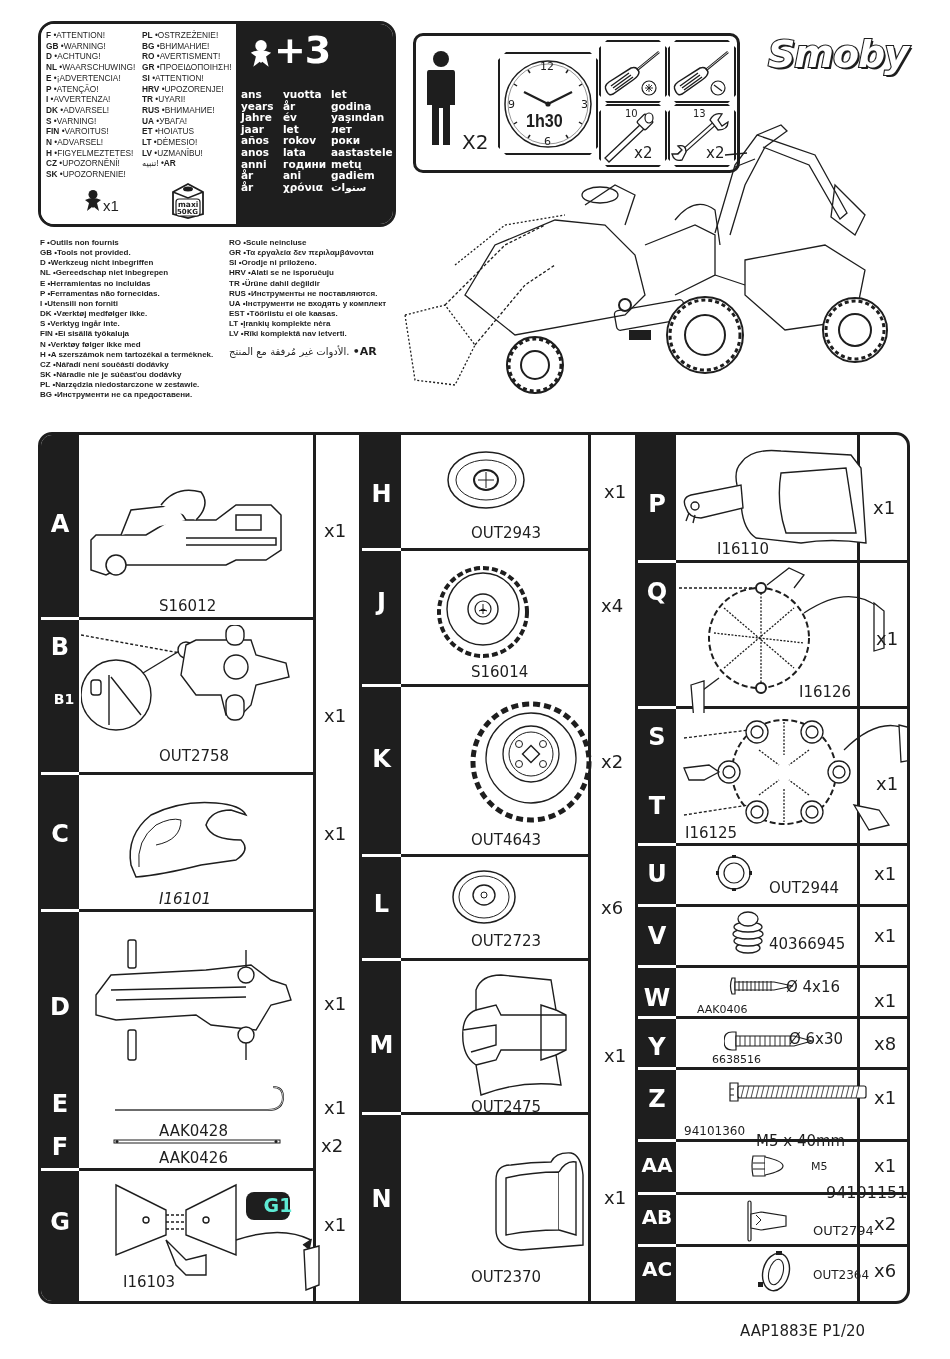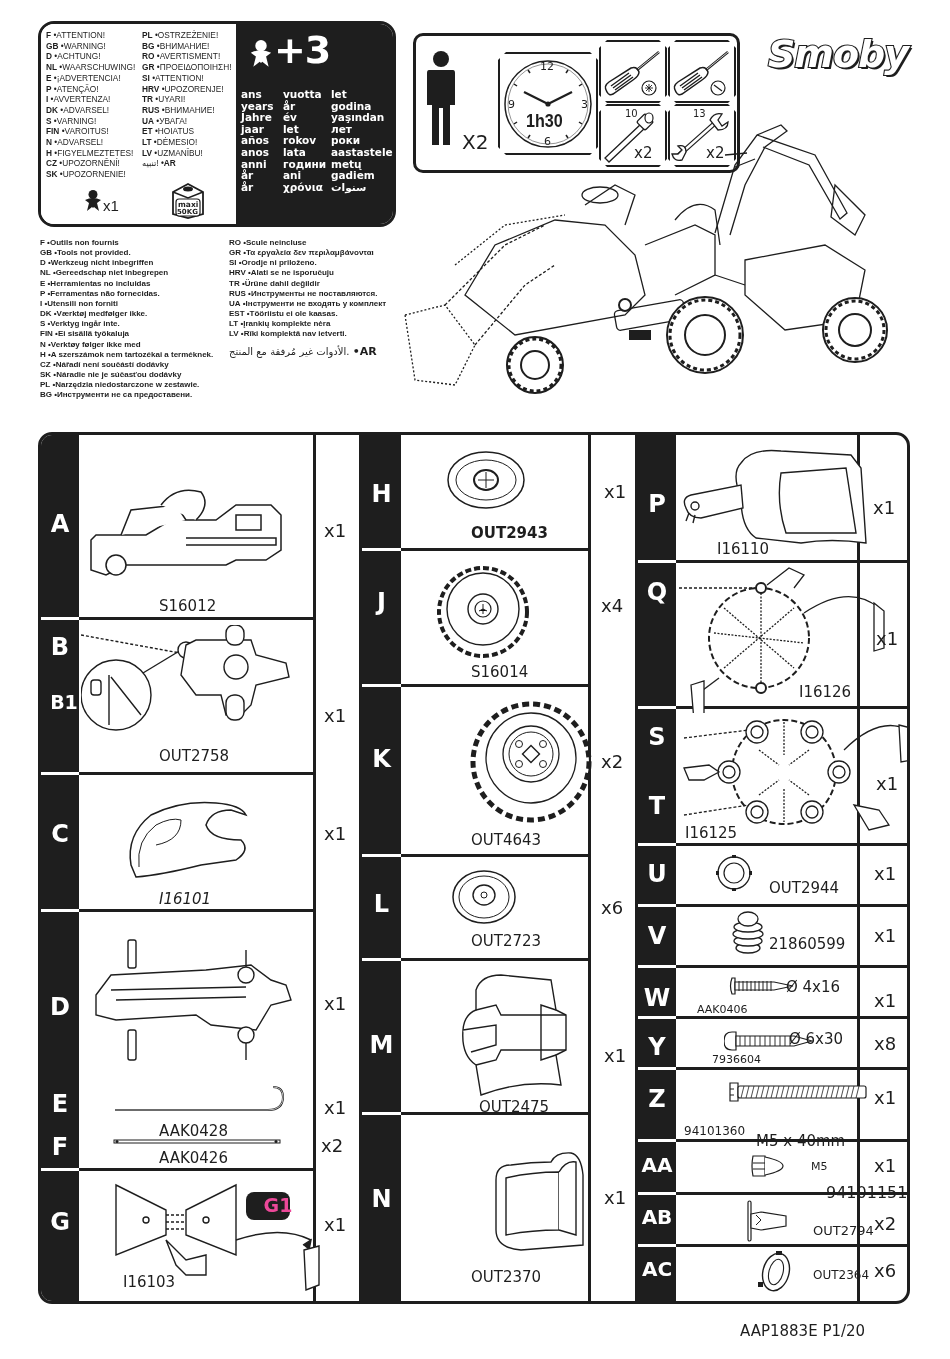"OUT2943" span.code { font-weight: bold -> none }
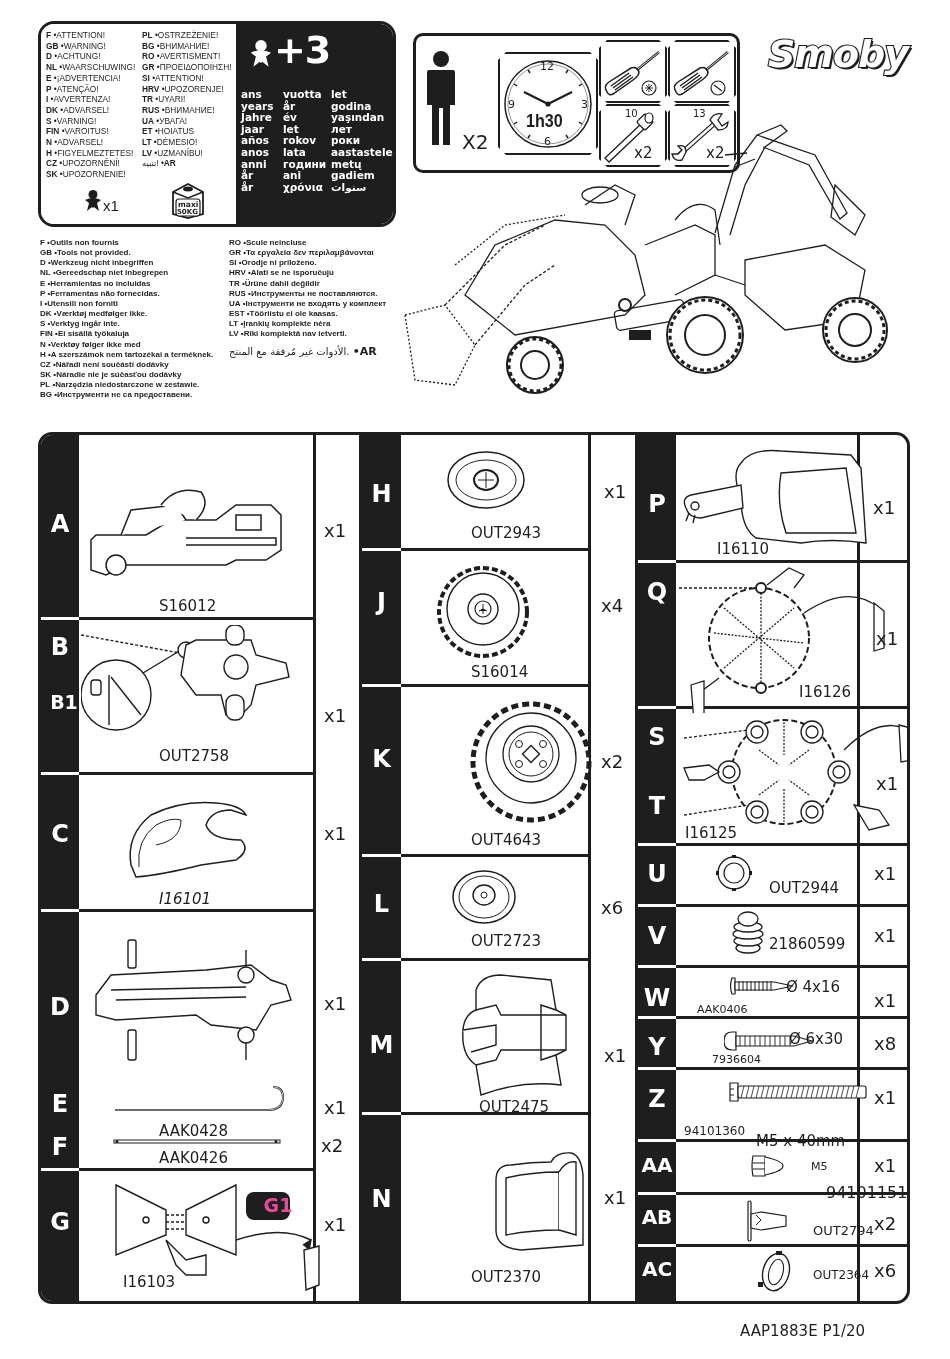"B1" span.letter { font-size: 19px -> 14px }
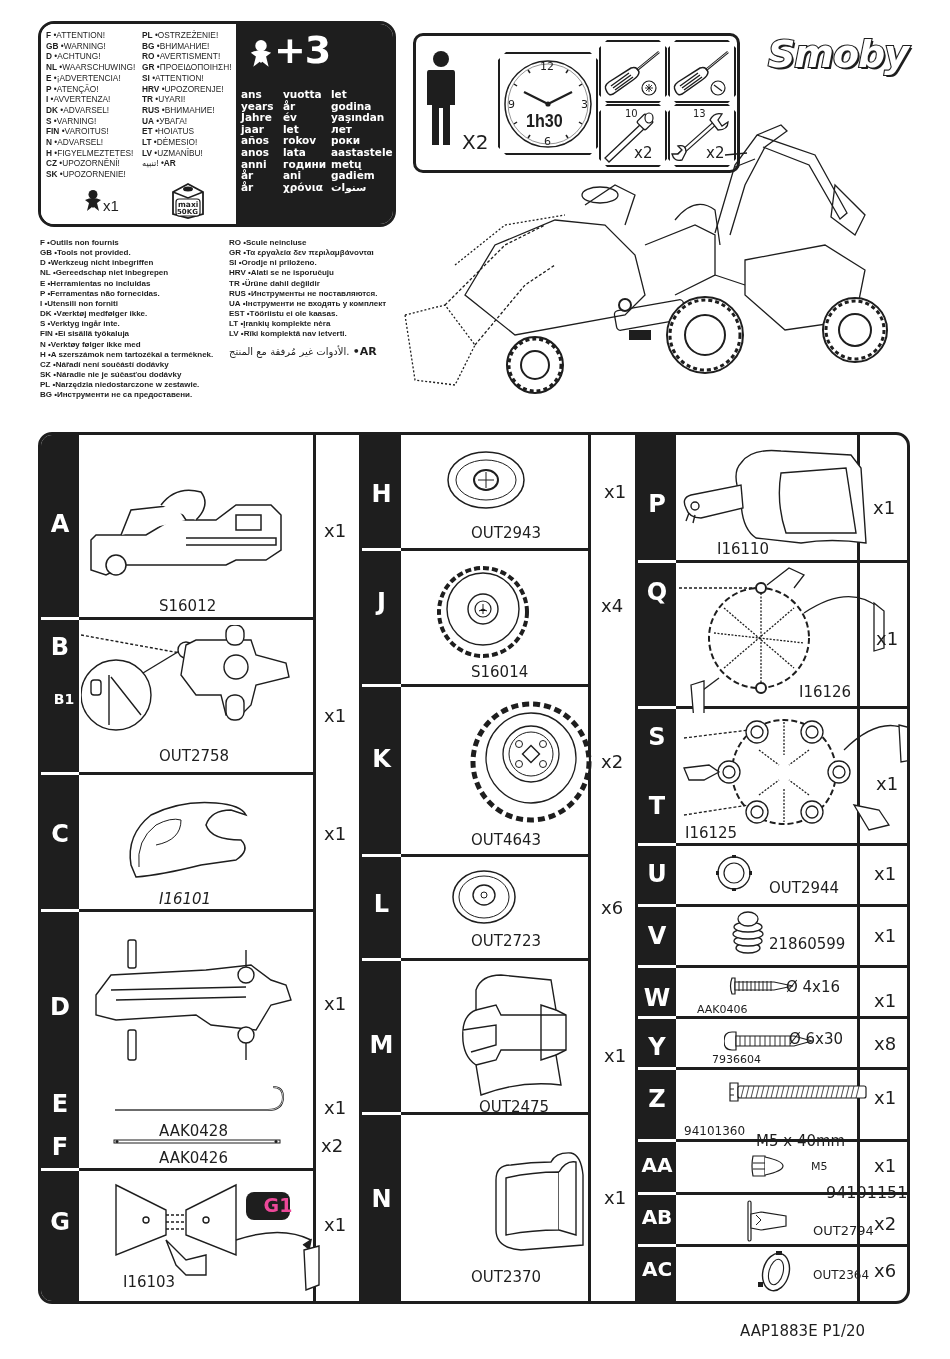"21860599" span.code { text: 21860599 -> 40366945 }
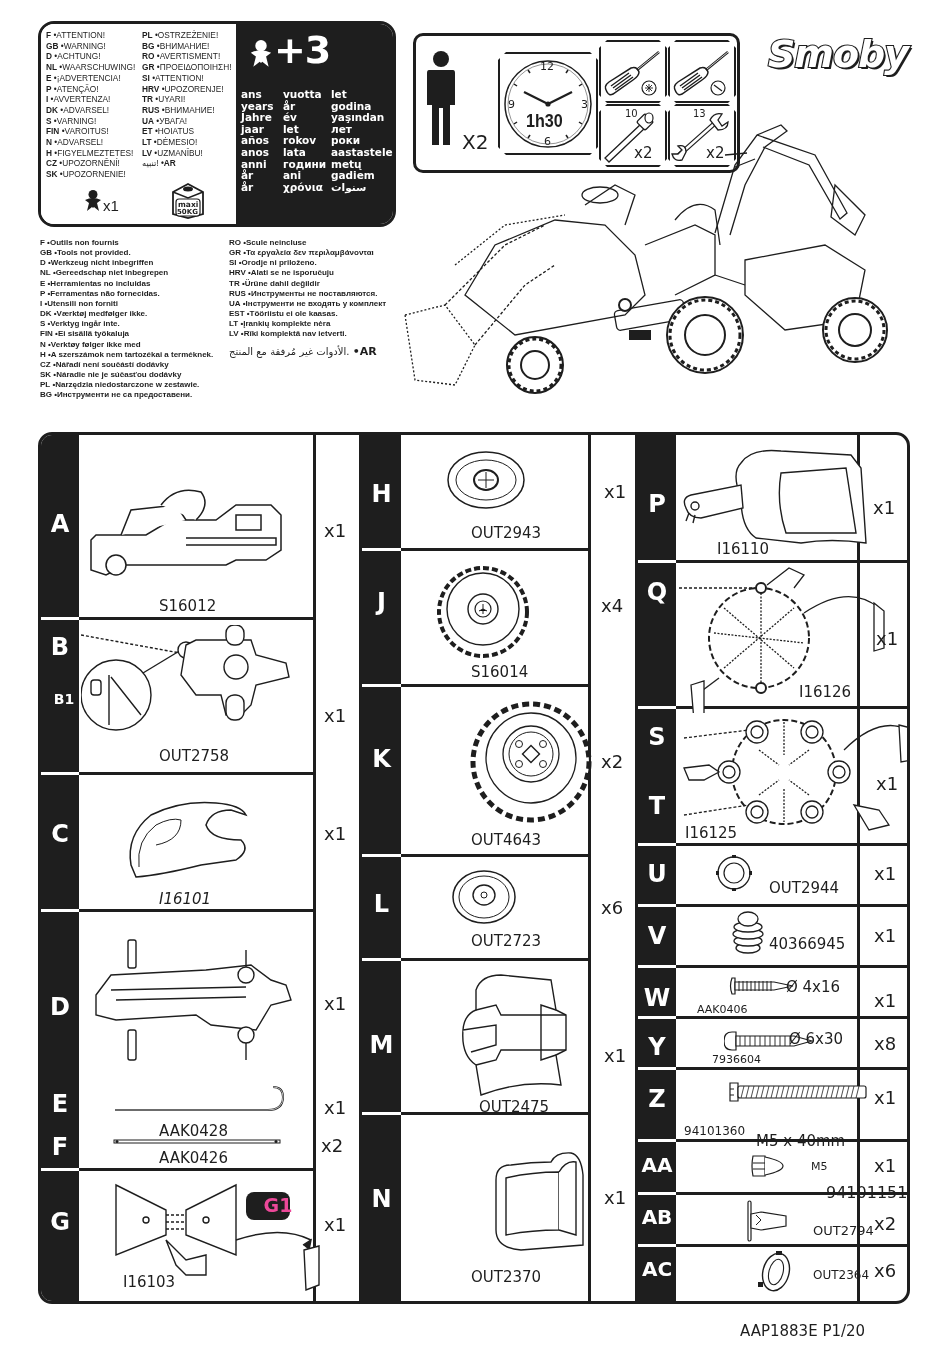"7936604" span.small-code { text: 7936604 -> 6638516 }
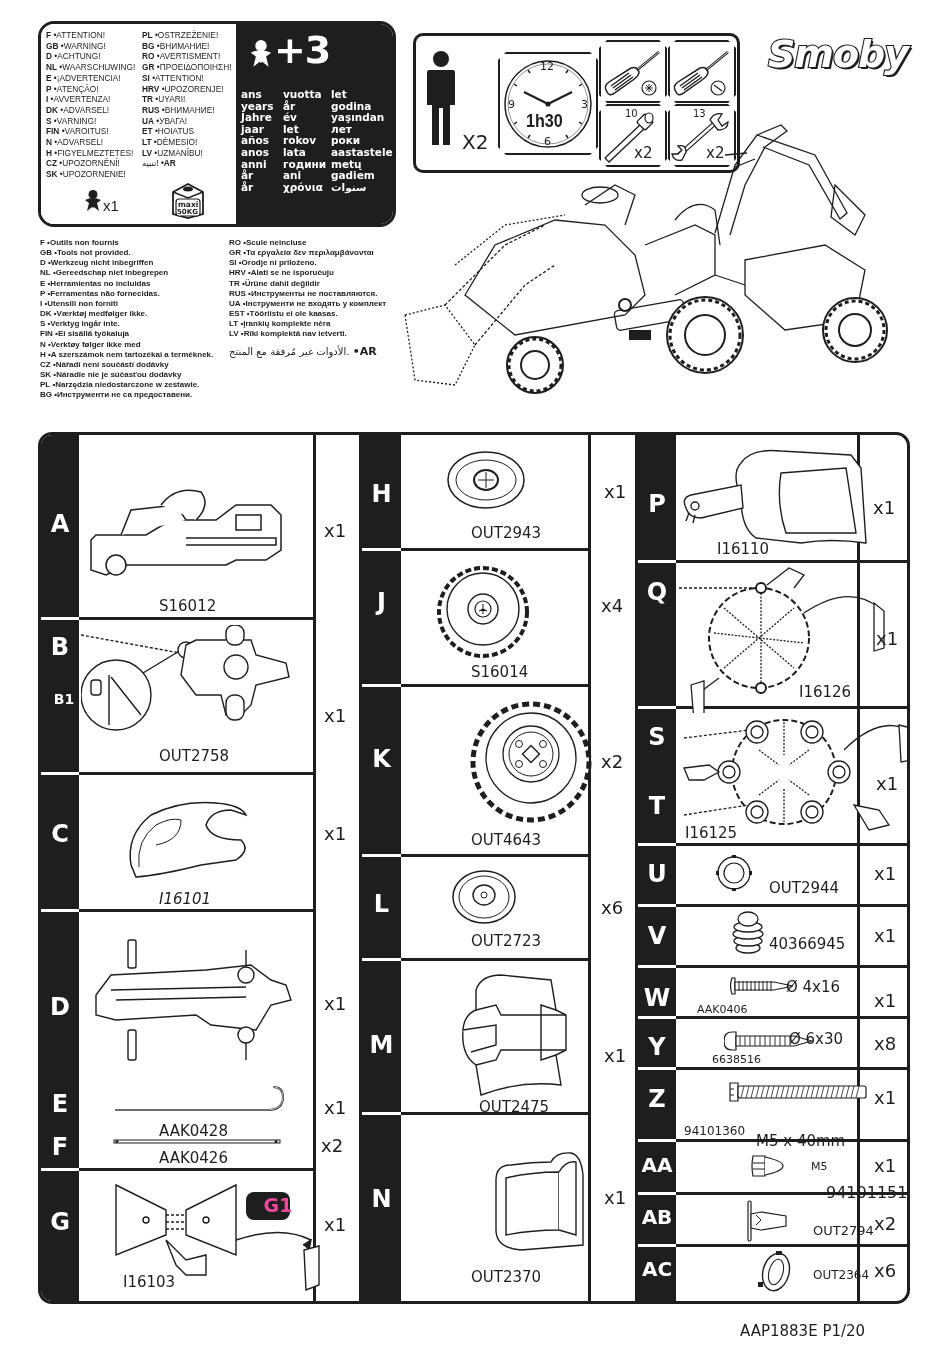"OUT2475" span.code { margin-left: 8px -> none }
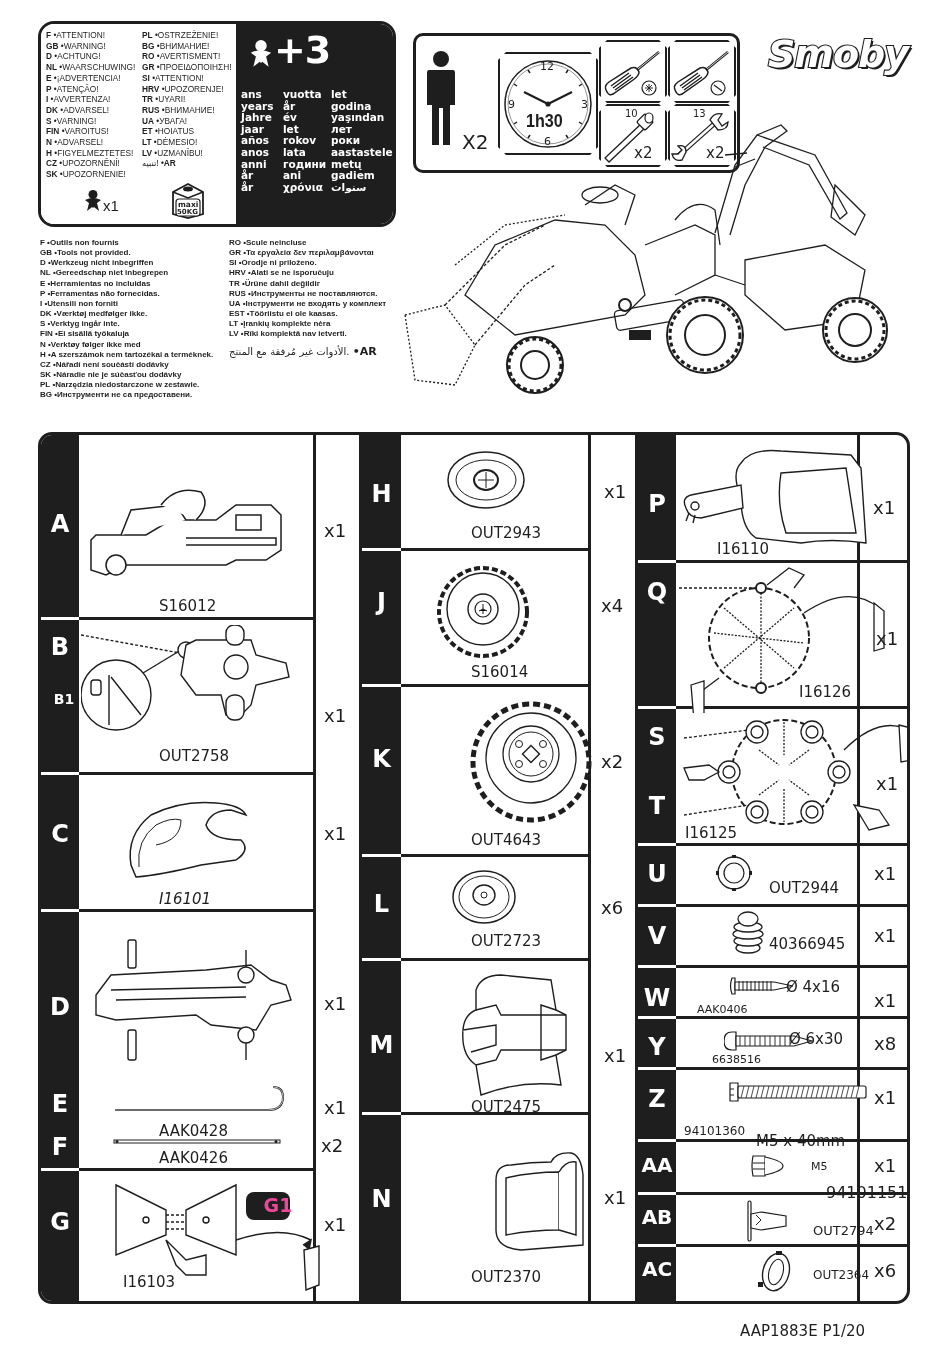"G1" span.abs { color: #ec4899 -> #5eead4 }
